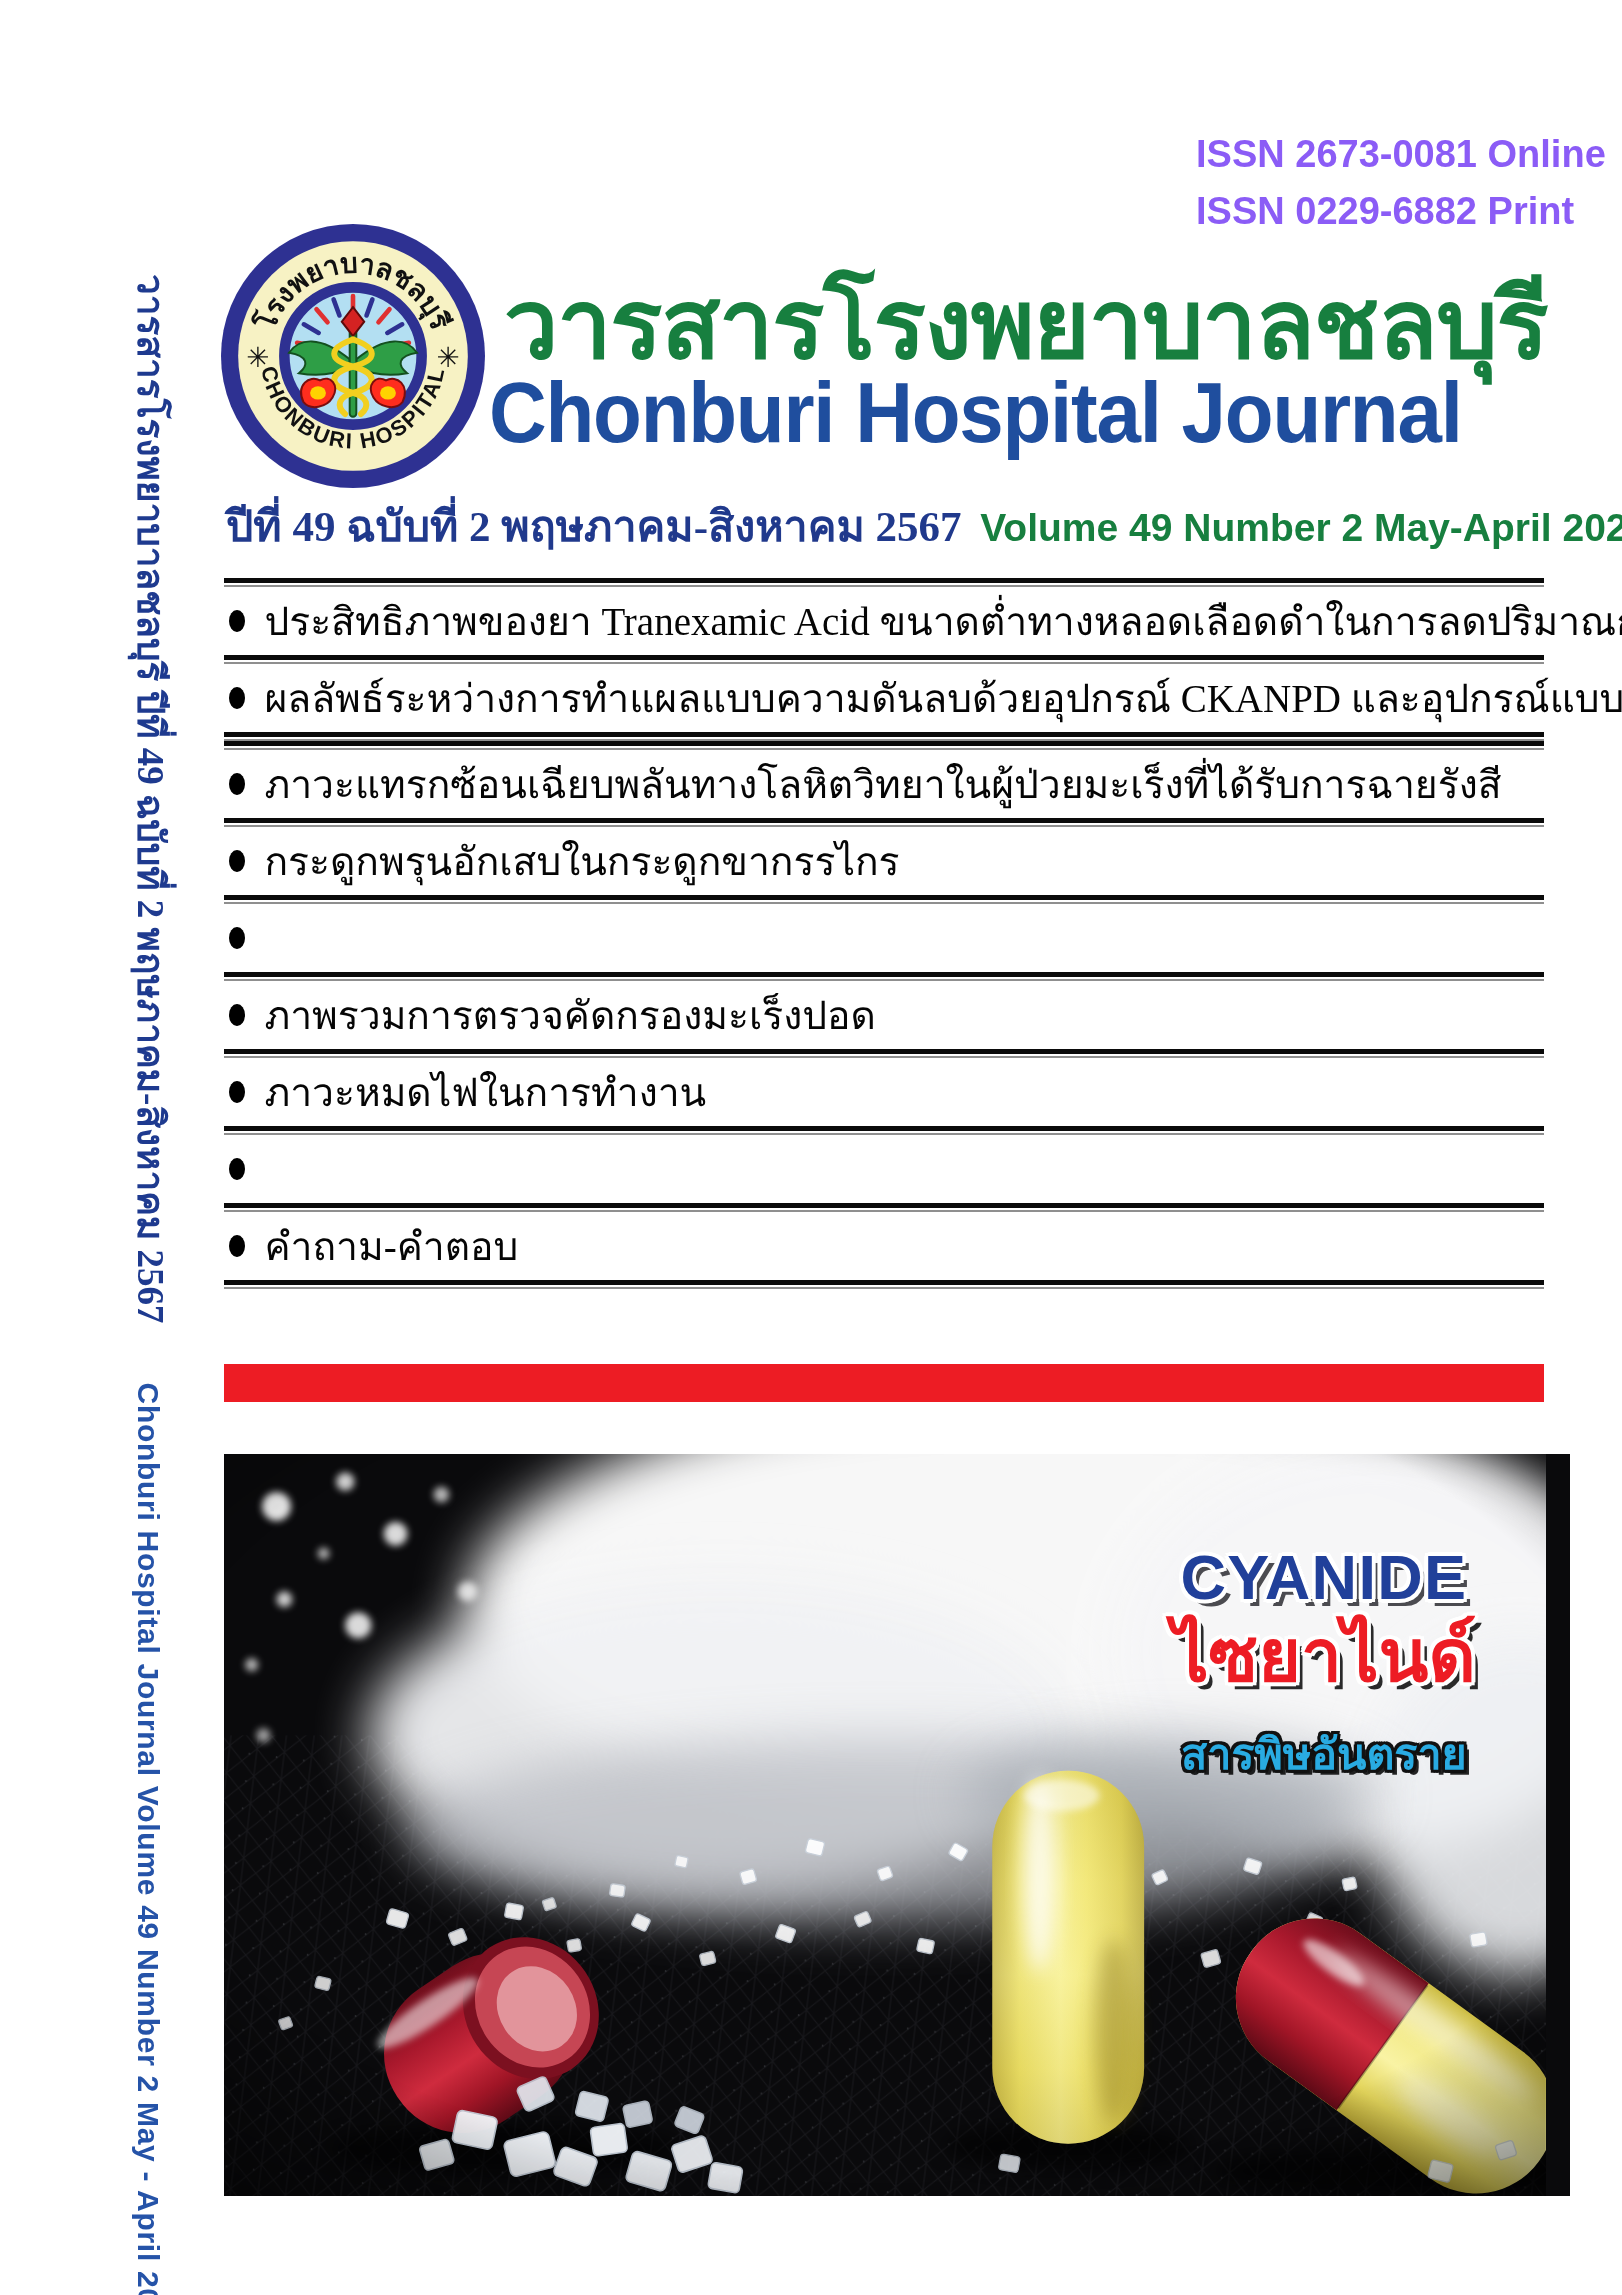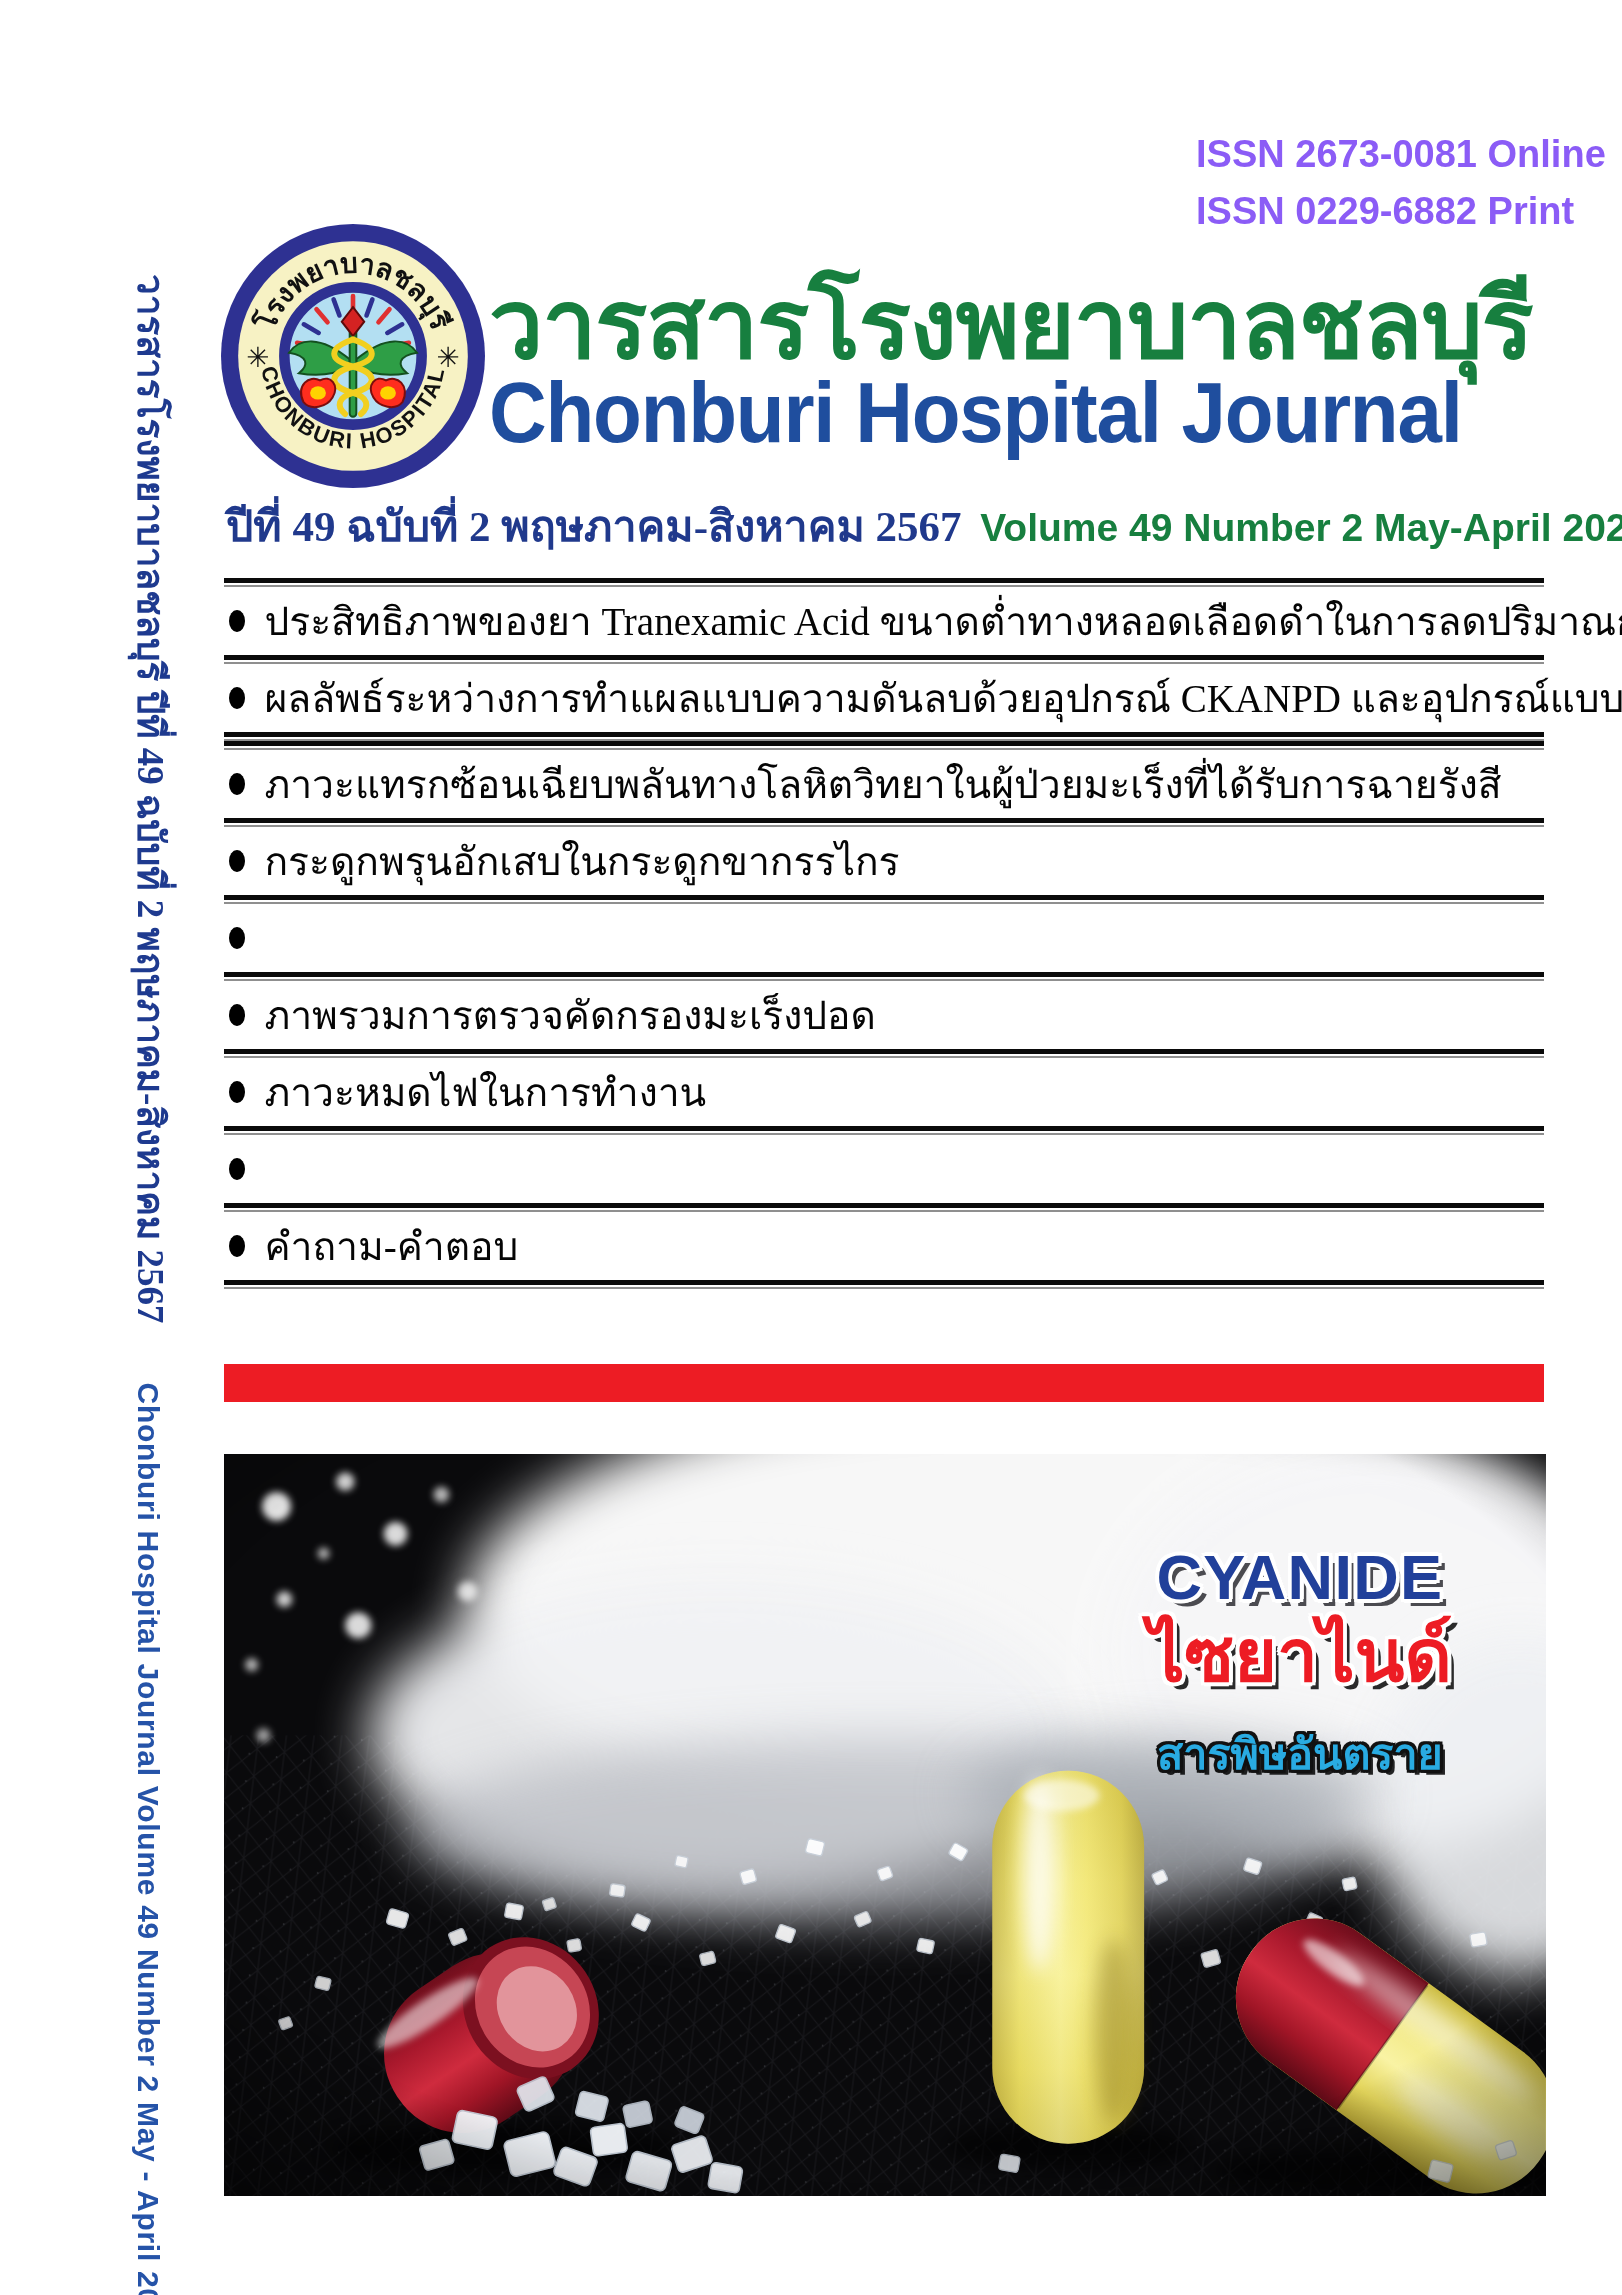"วารสารโรงพยาบาลชลบุรี" .title-th { left: 489px -> 504px }
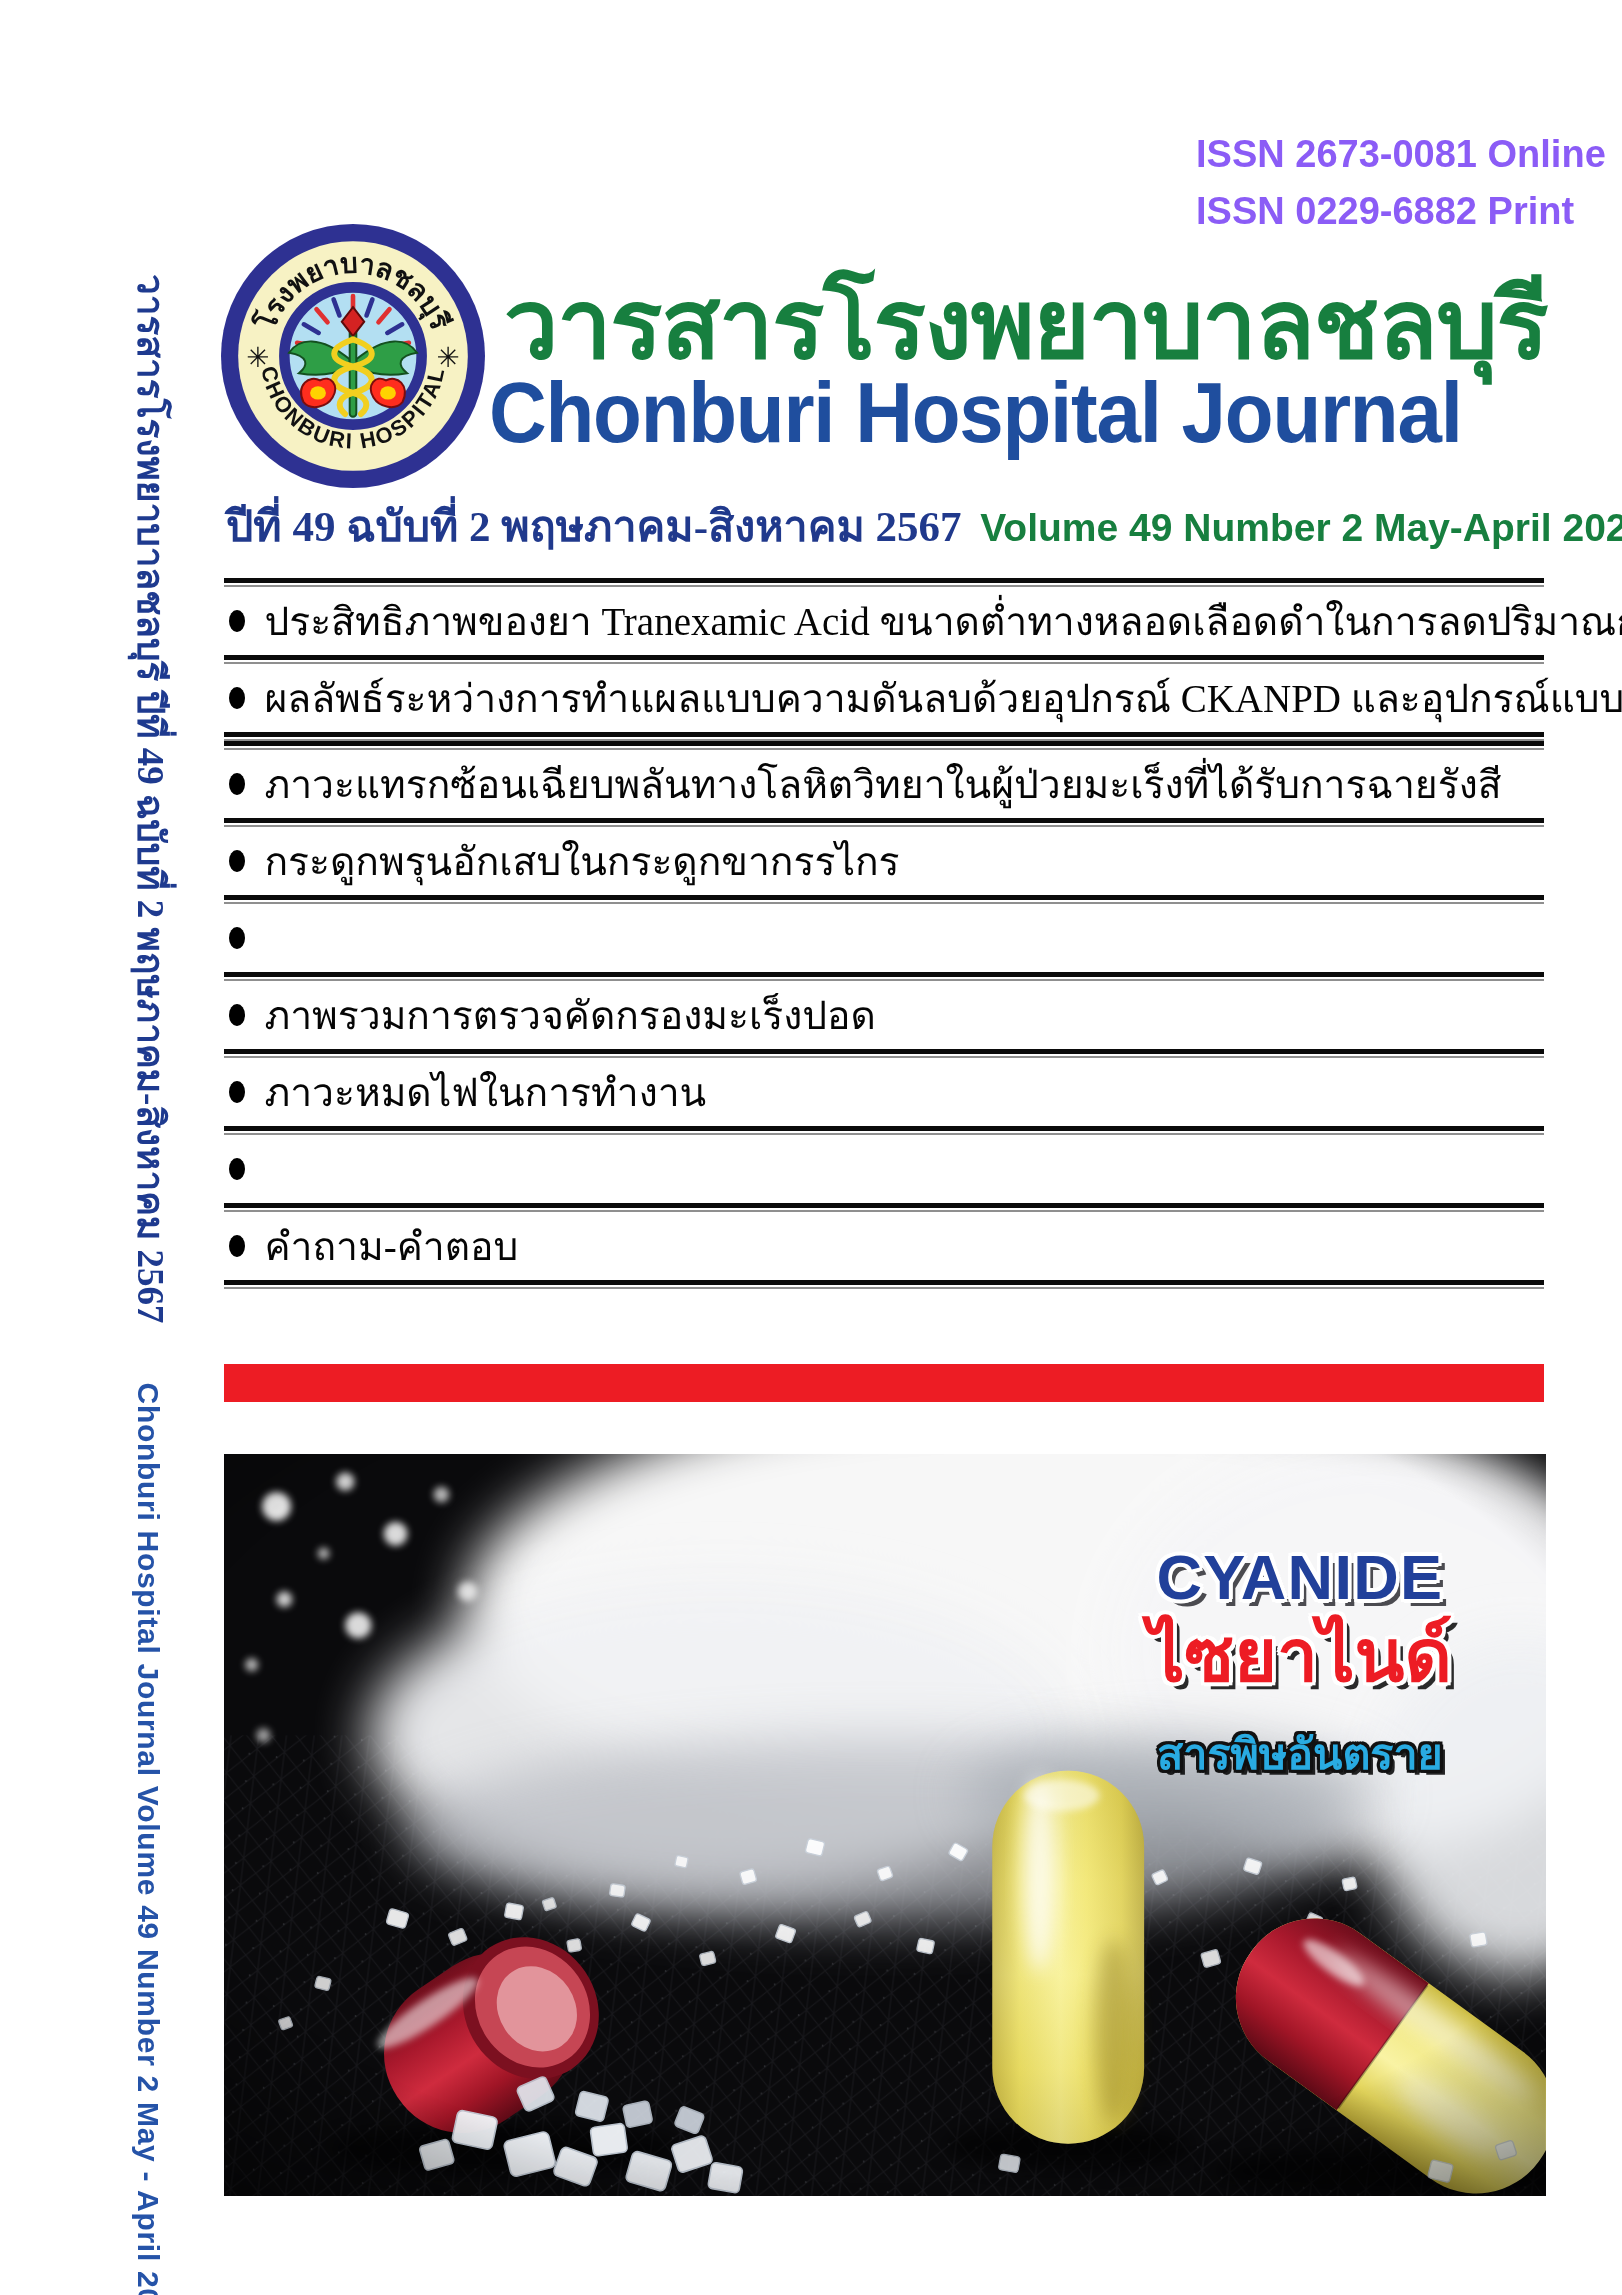"CYANIDE" .photo { padding-left: none -> 24px }
